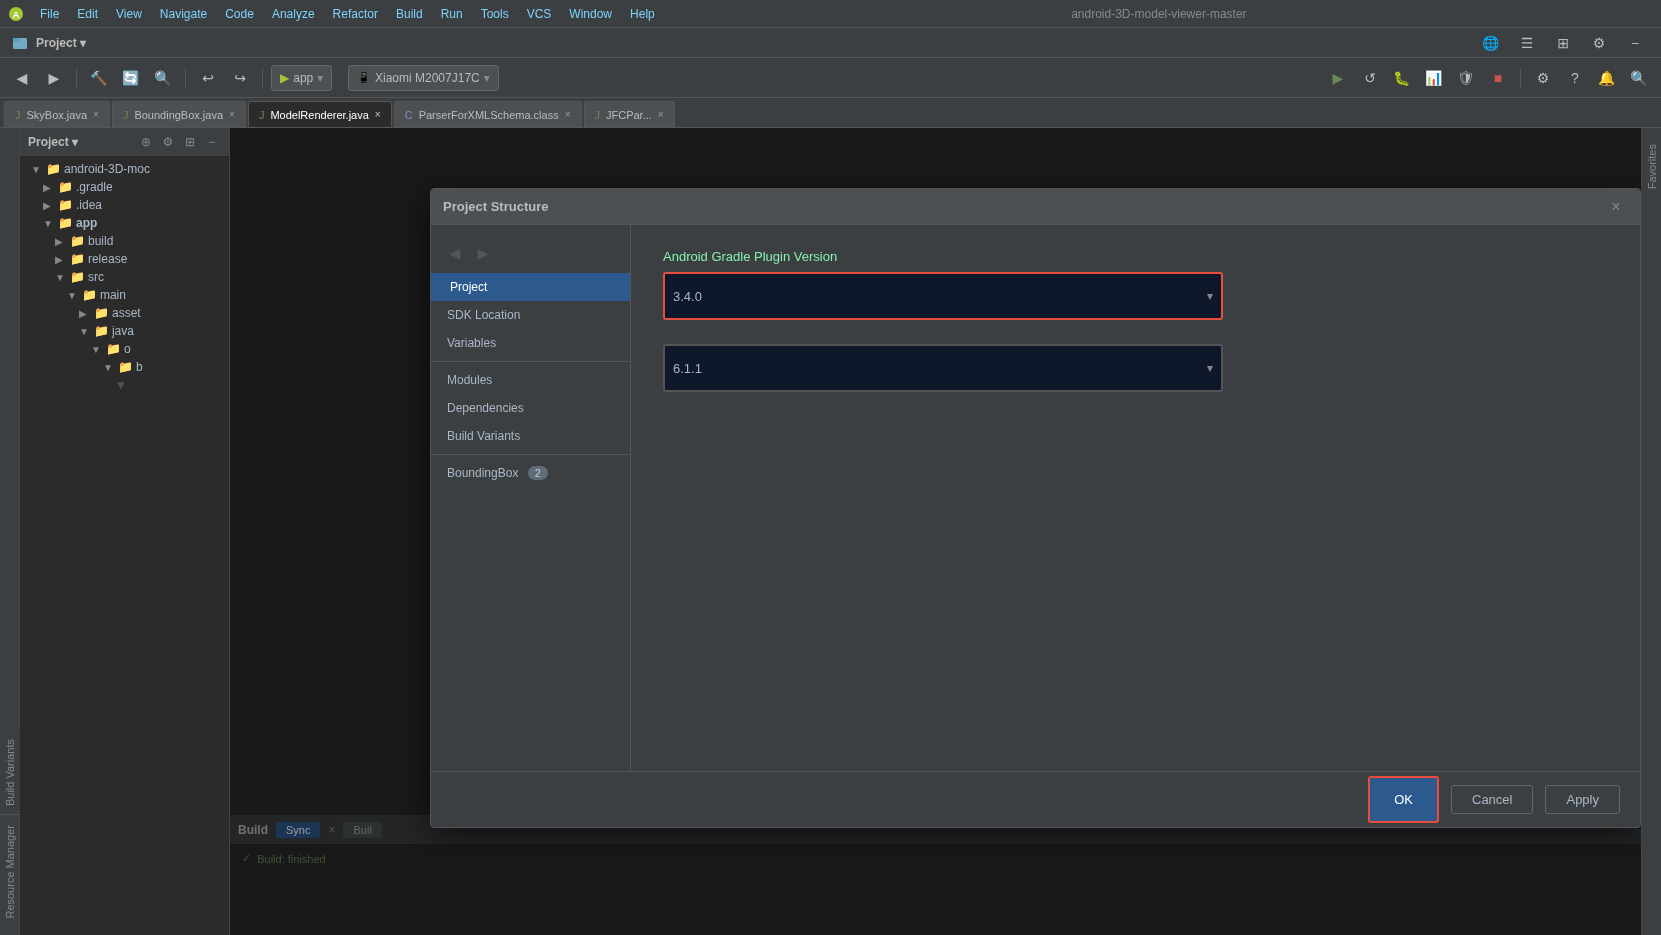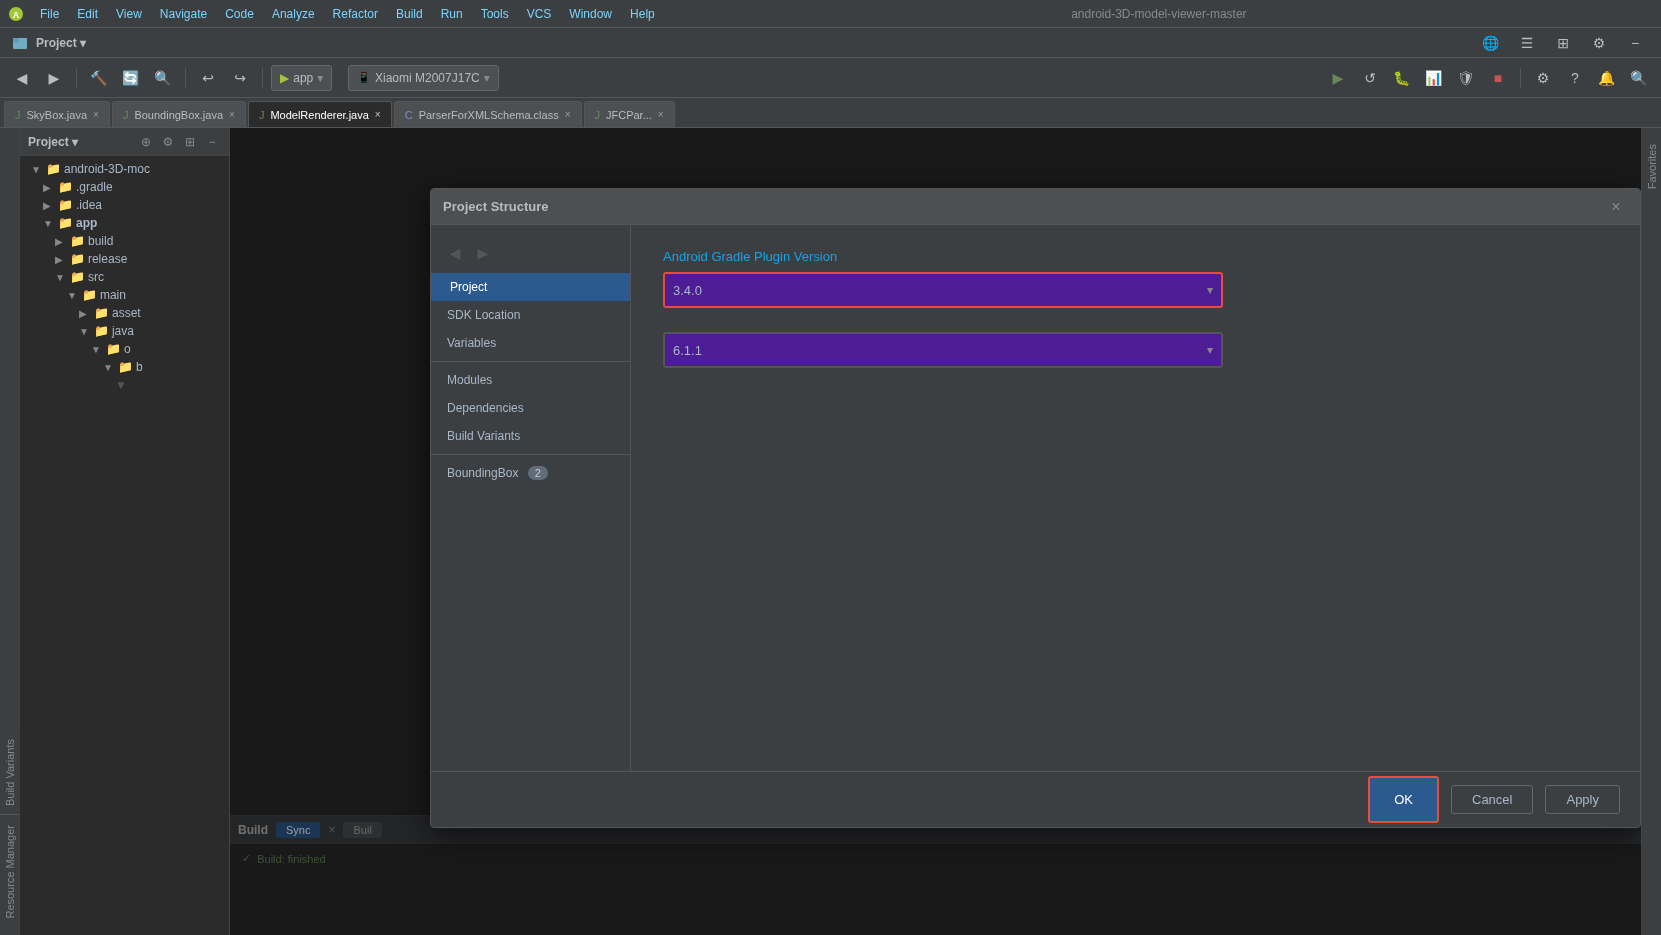"Android Gradle Plugin Version" .field-label { color: #0ea5e9 -> #86efac }
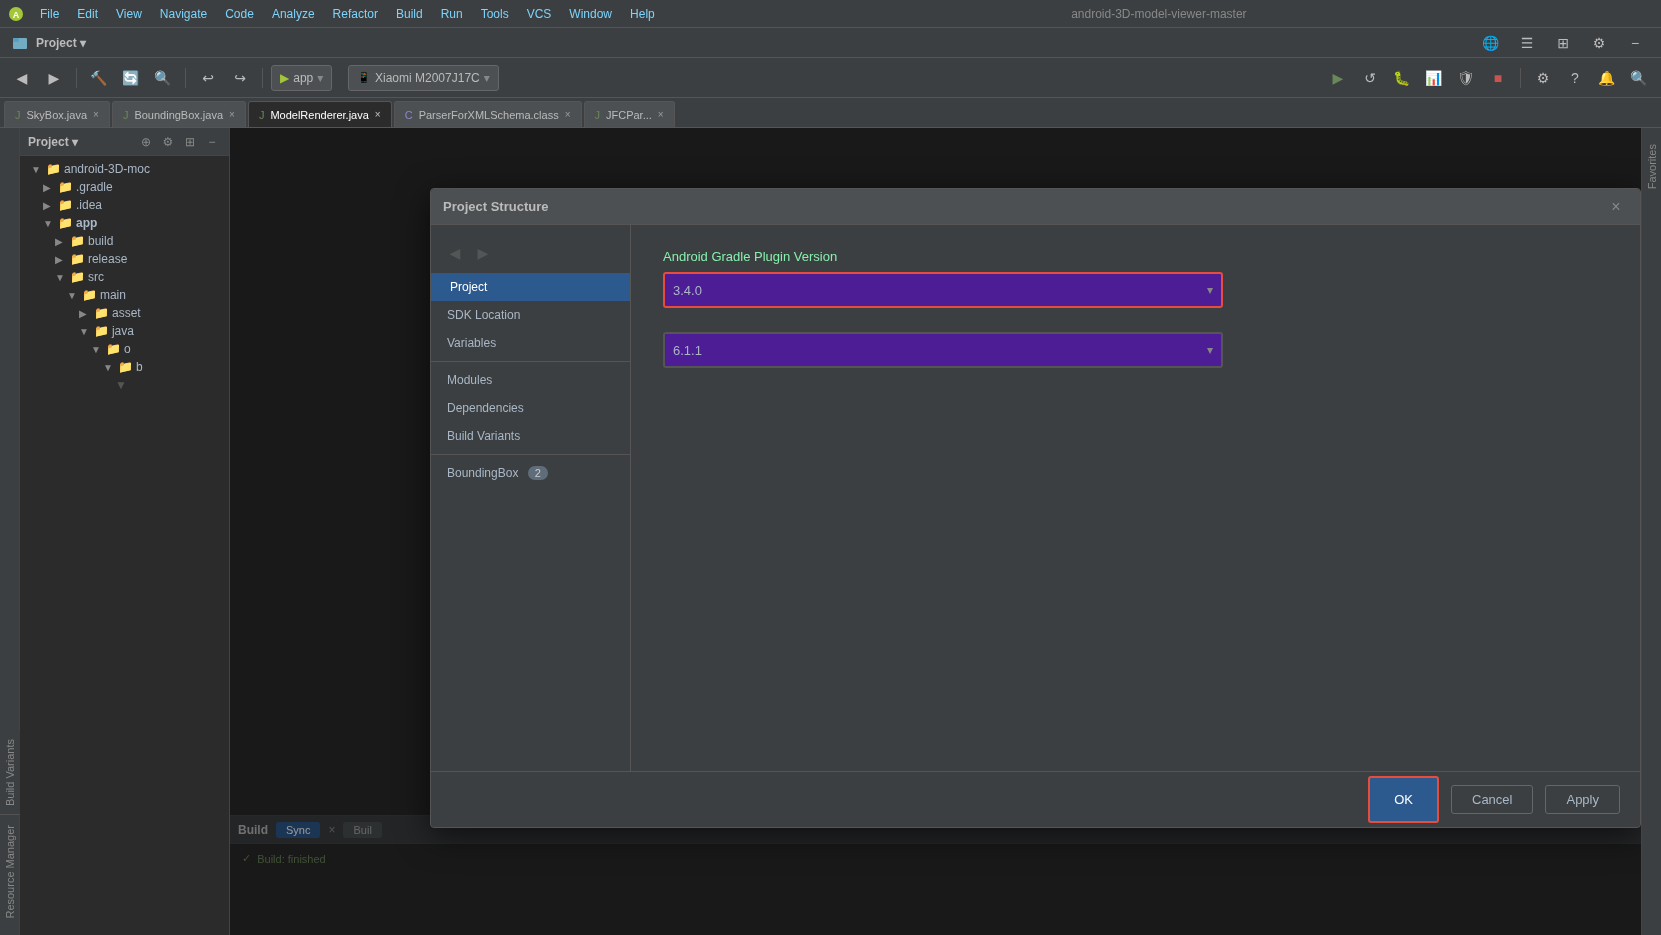"3.4.0" .dropdown-field { background: #4c1d95 -> #0f172a; height: 36px -> 48px }
